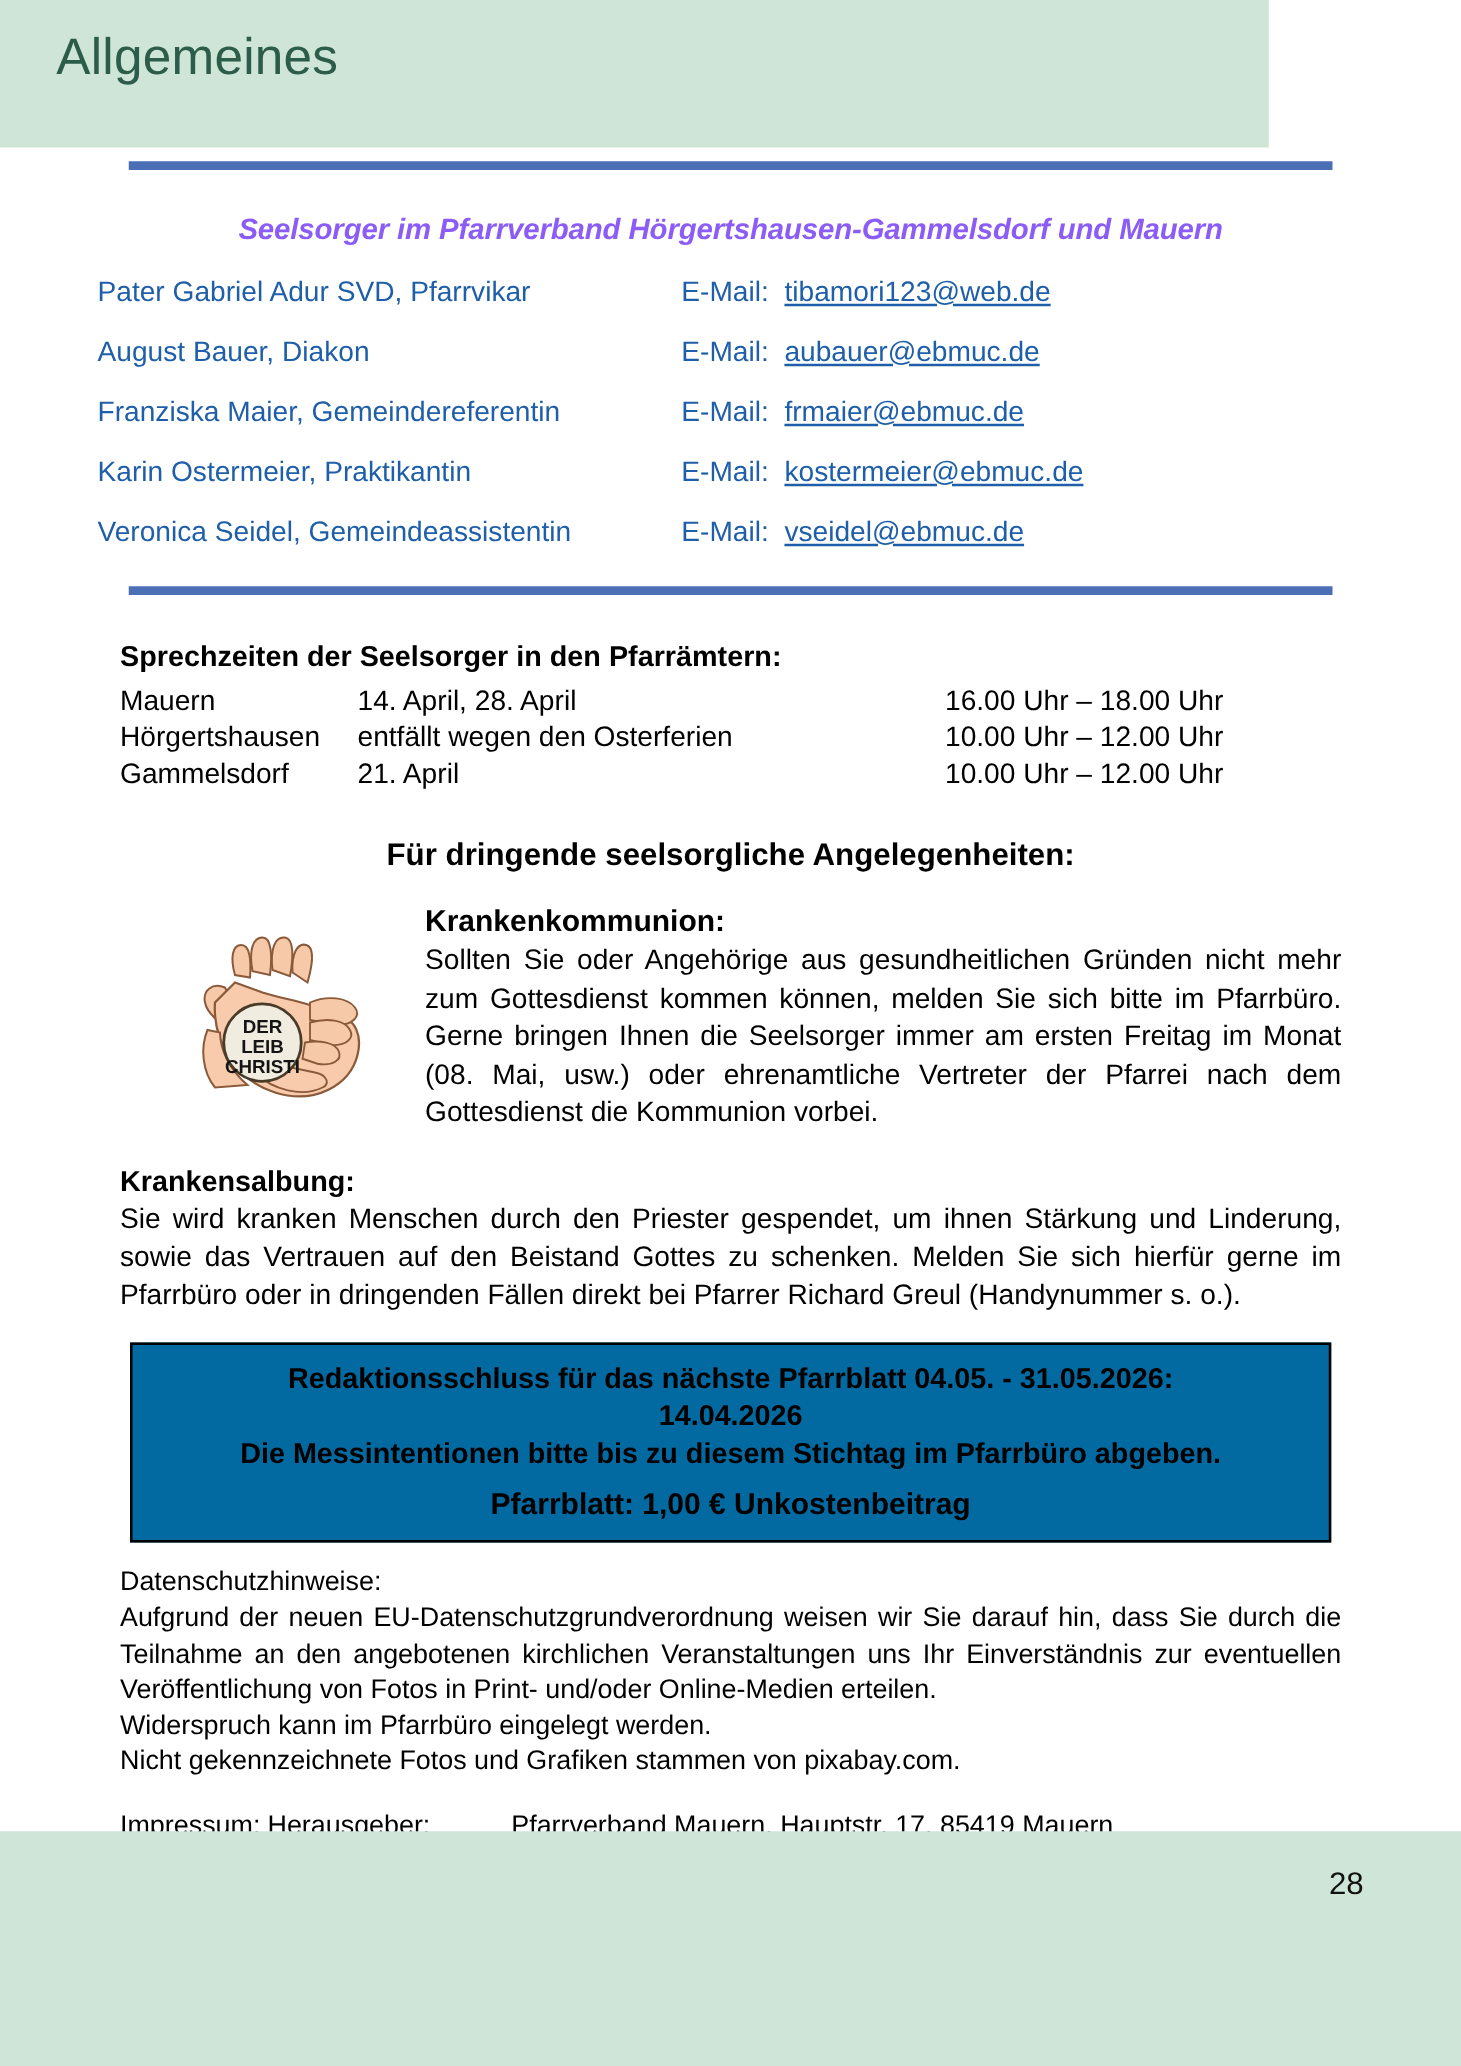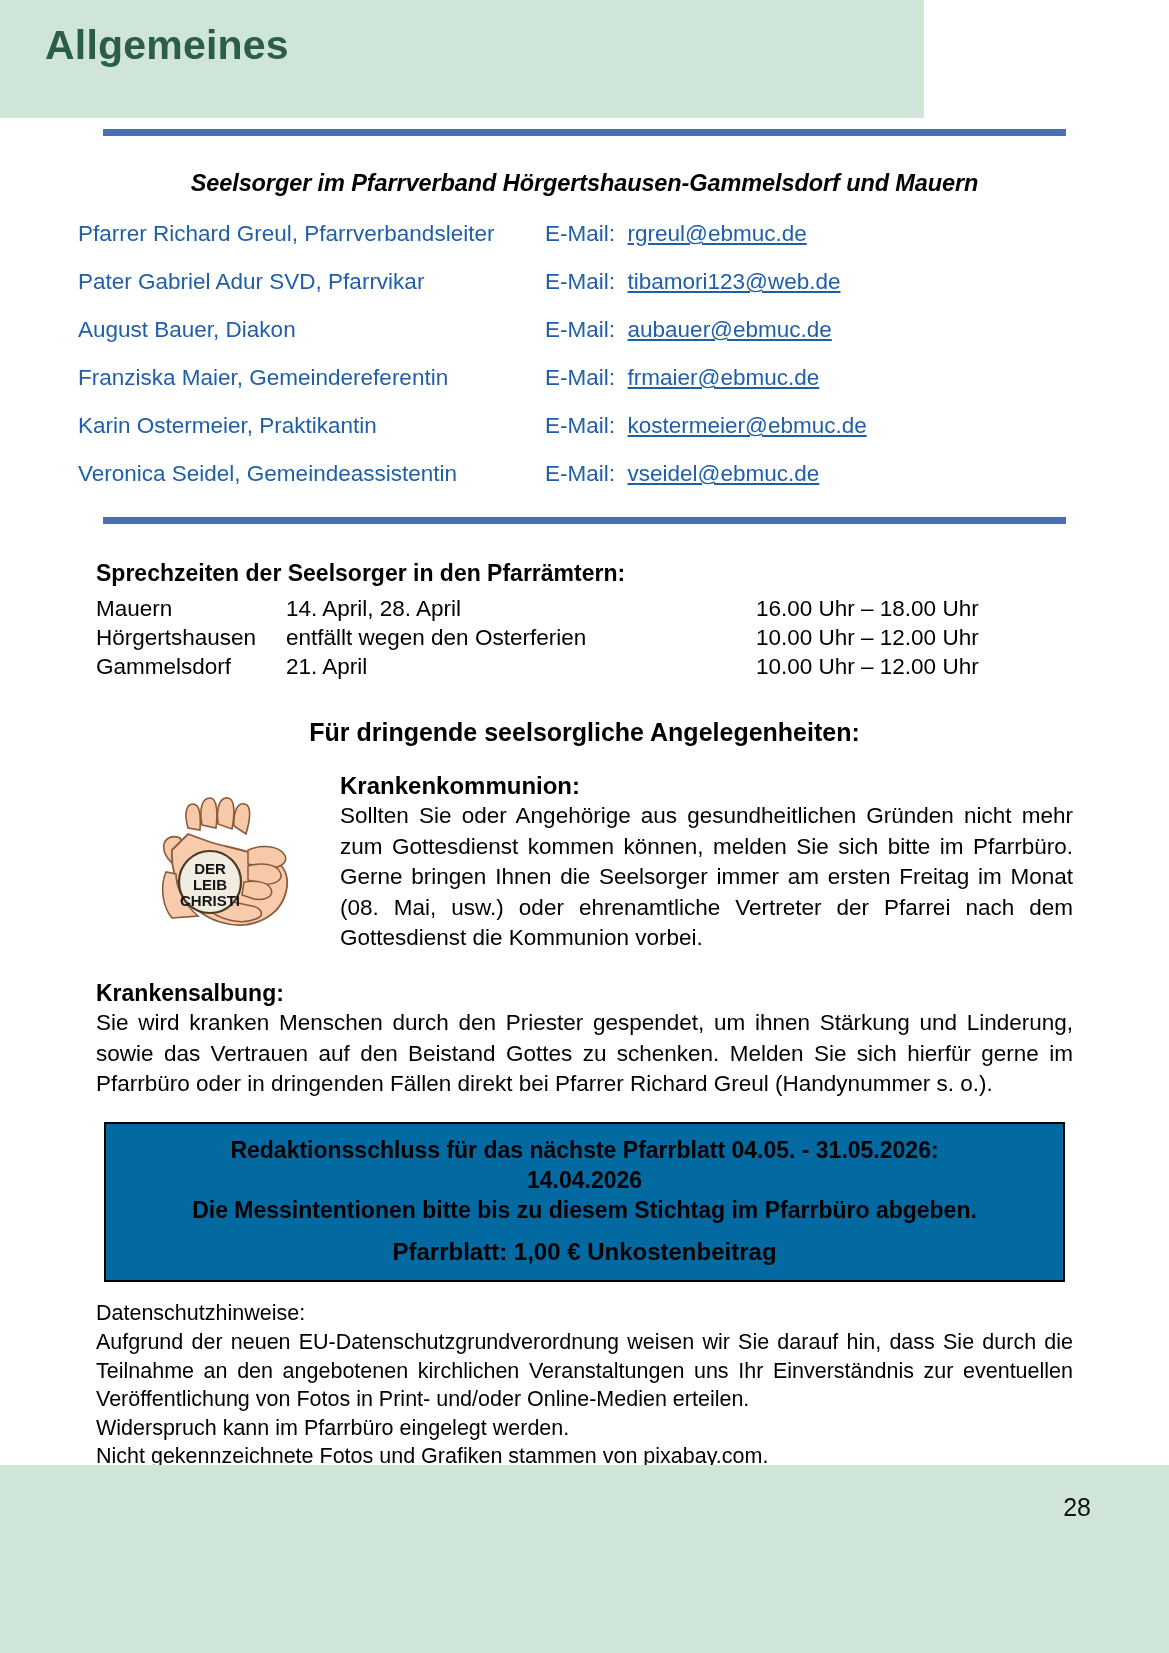"Allgemeines" .page-banner { font-weight: bold -> none; width: 924px -> 1015px }
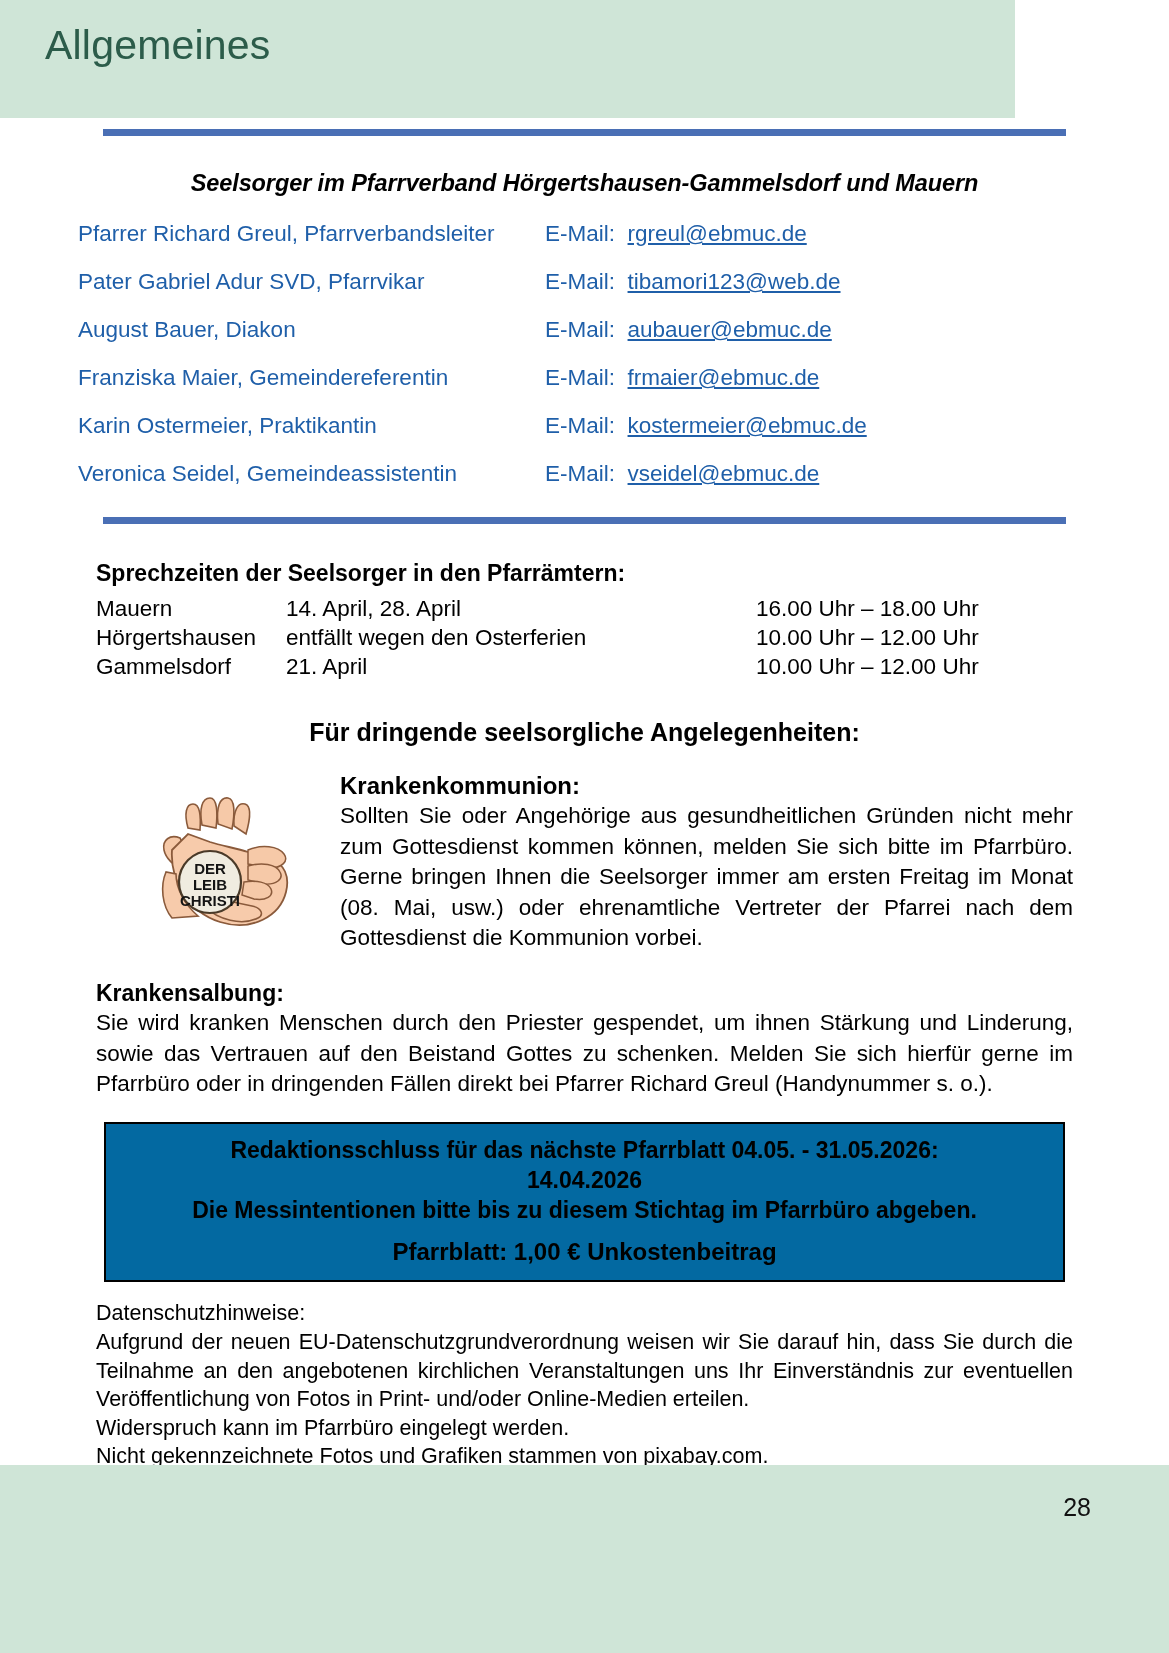"Seelsorger im Pfarrverband" .seelsorger-heading { color: #000000 -> #8b5cf6 }
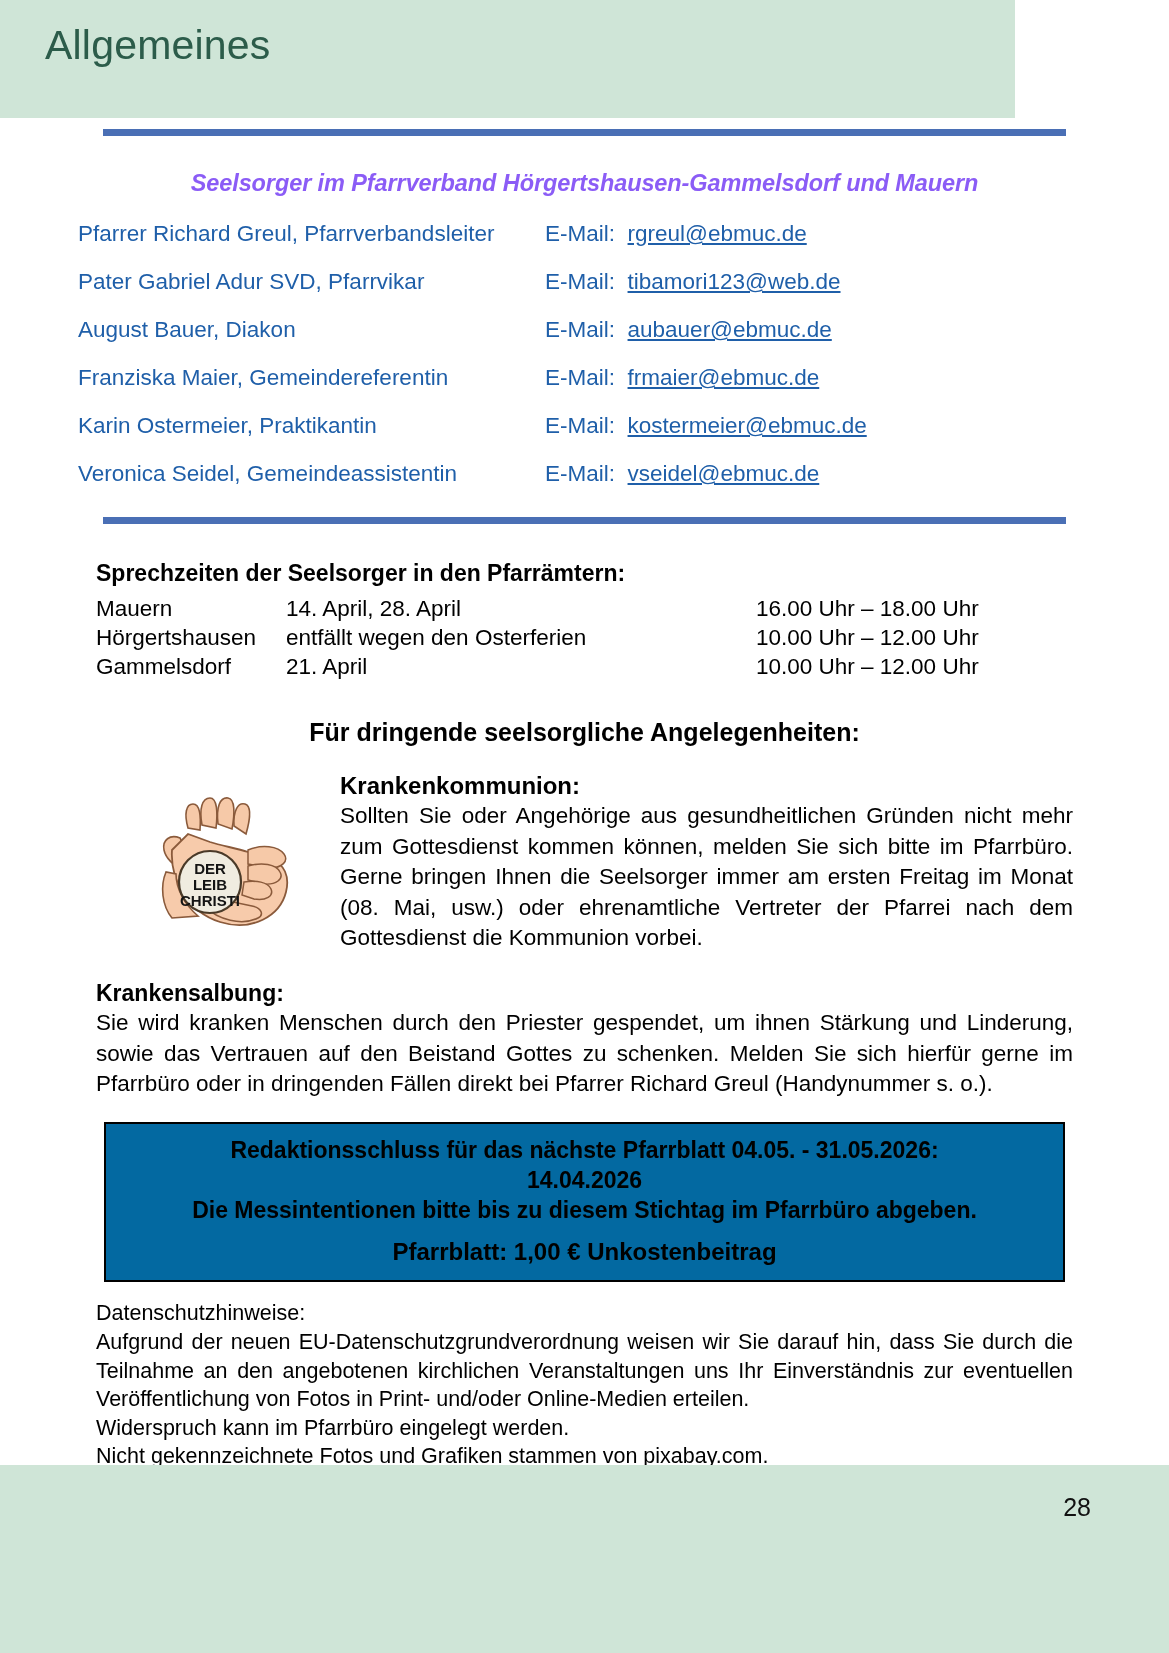"Pfarrer Richard Greul," tr { html: <tr> <td>Pfarrer Richard Greul, Pfarrverbandsleiter</td> <td> <span>E-Mail:</span> <span>&nbsp;</span><a>rgreul@ebmuc.de</a> </td> </tr> -> none }
